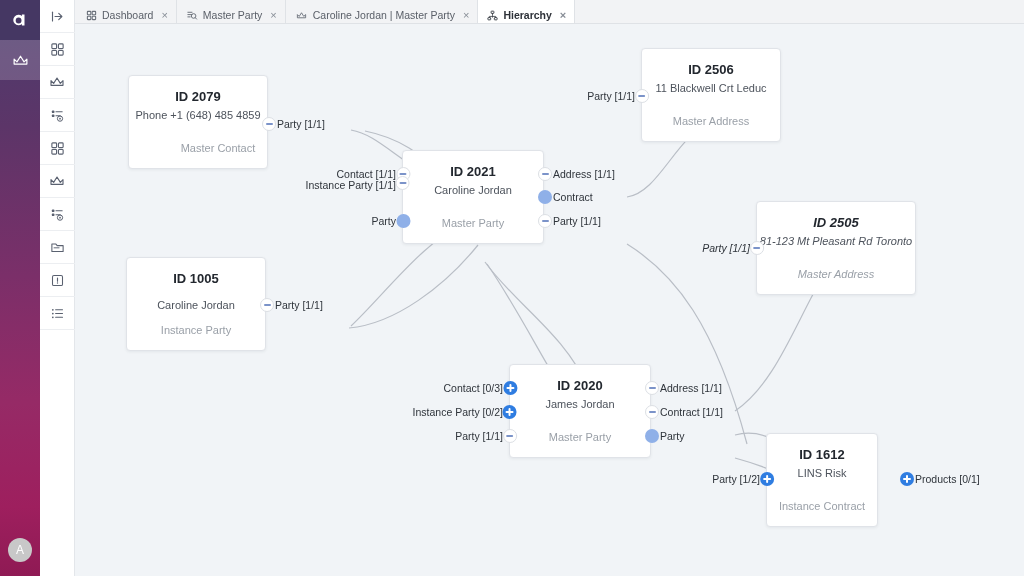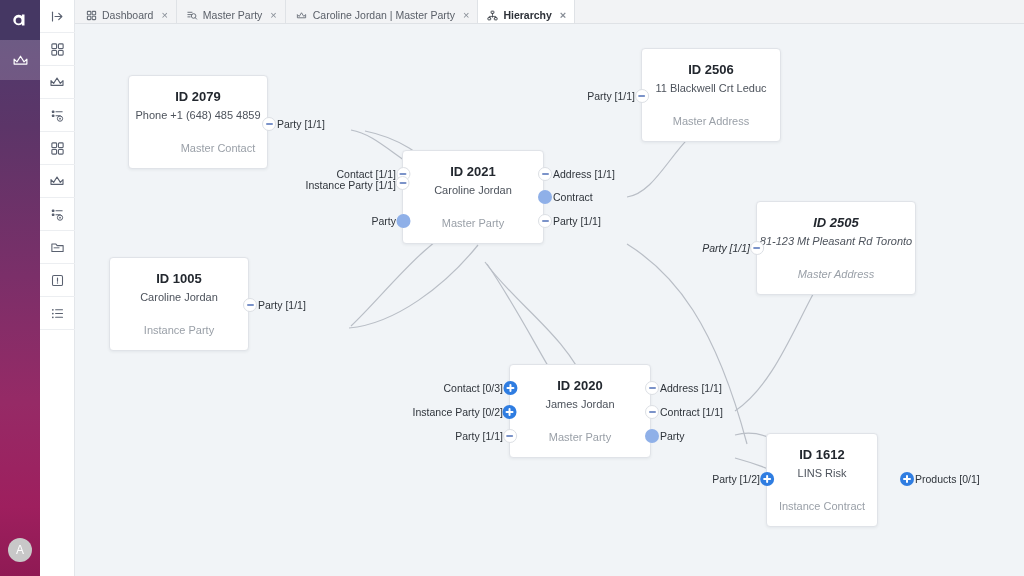"ID 1005" div.node { gap: none -> 8px; left: 34px -> 51px }
